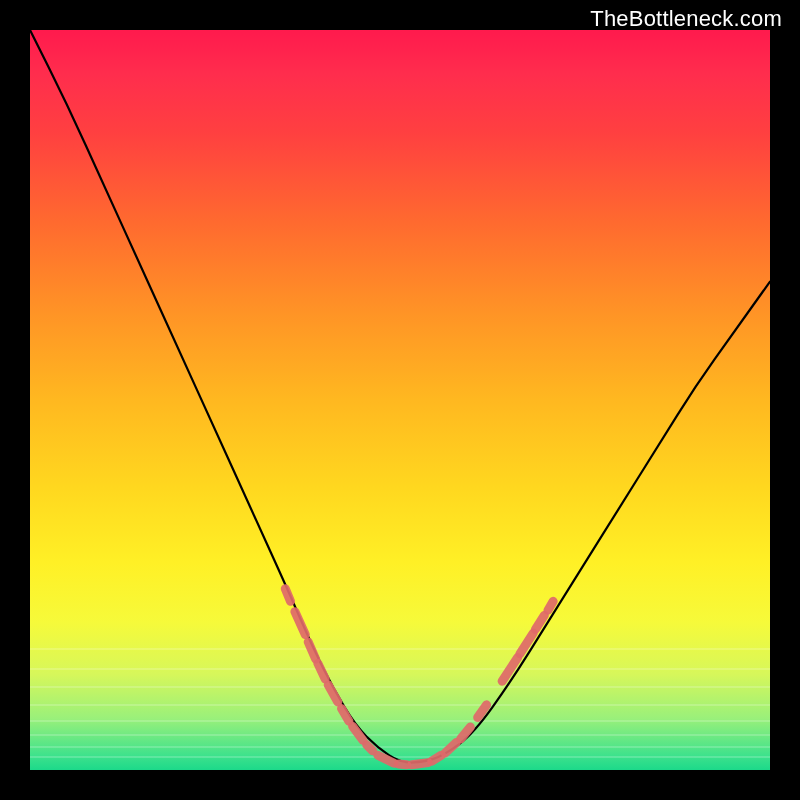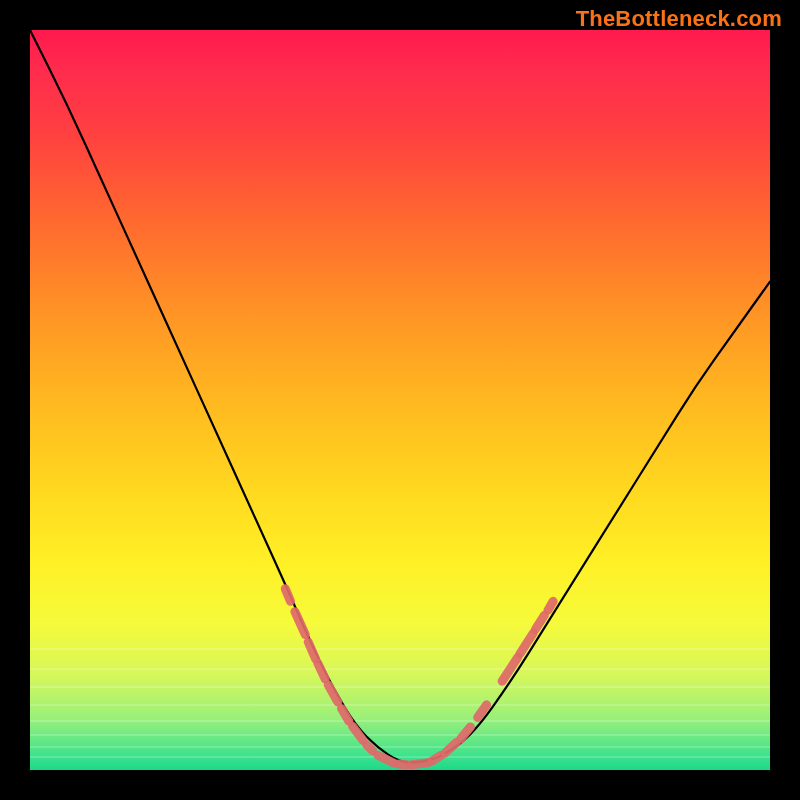"TheBottleneck.com" .watermark { color: #f97316 -> #ffffff; font-weight: 700 -> 400 }
